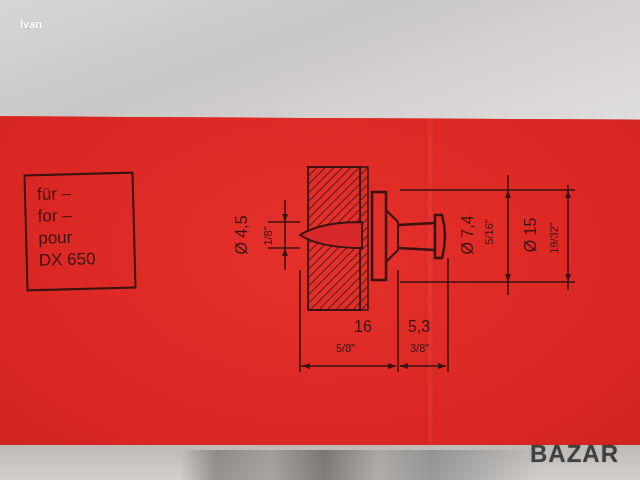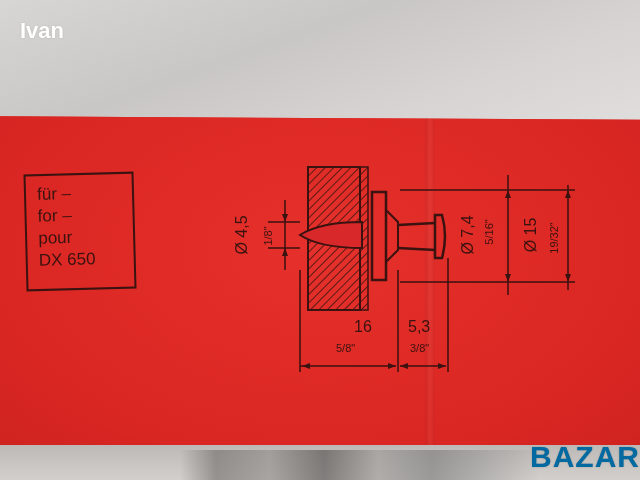"Ivan" .watermark-user { font-size: 22px -> 11px }
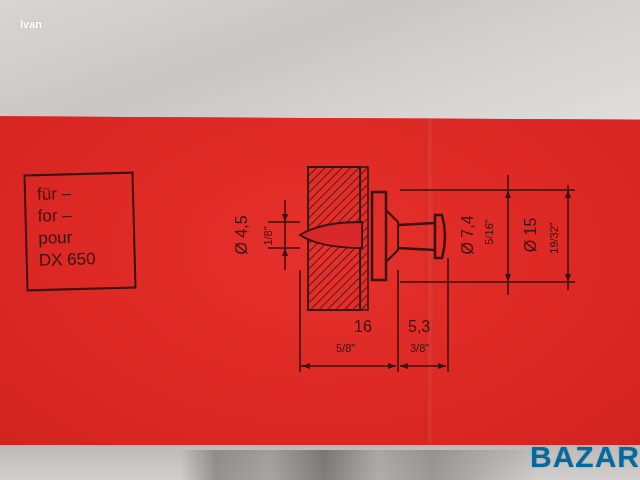"BAZAR" .bazar { color: #0369a1 -> #404040; font-size: 30px -> 24px }
